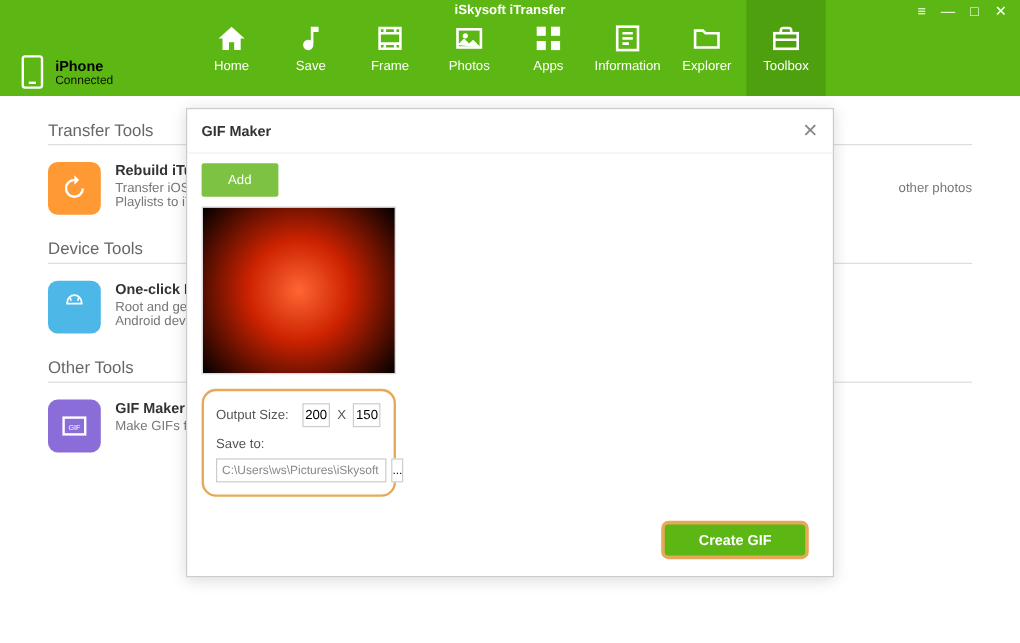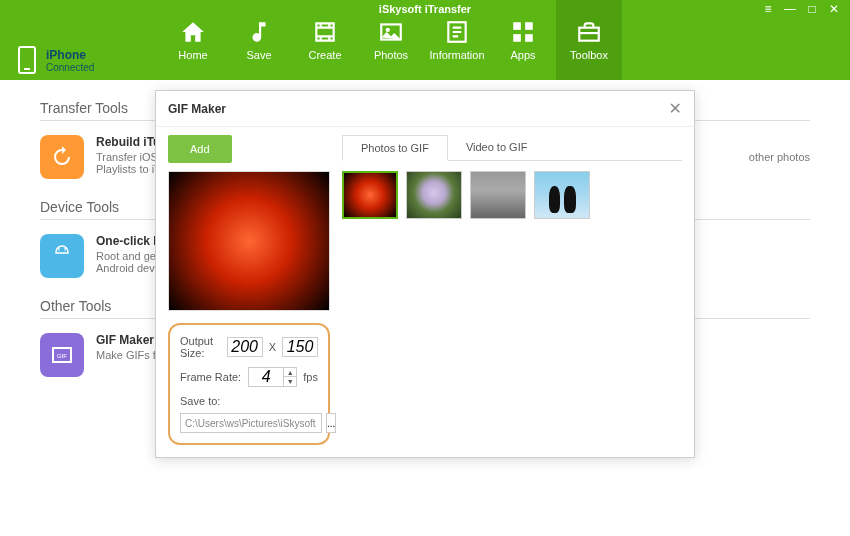"iPhone" .device-info { color: #0c4a6e -> #000000 }
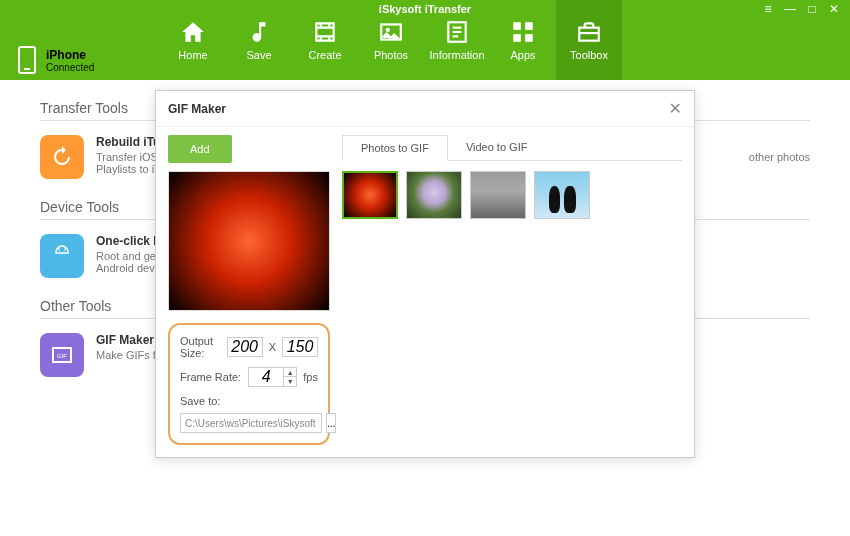"Create" span { text: Create -> Frame }
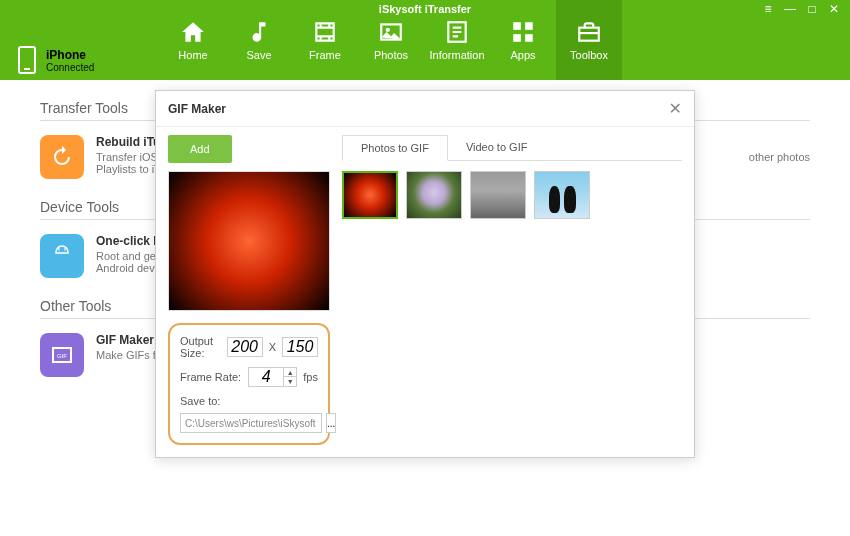"Information" div.nav-item { order: before "Apps" -> after "Apps" }
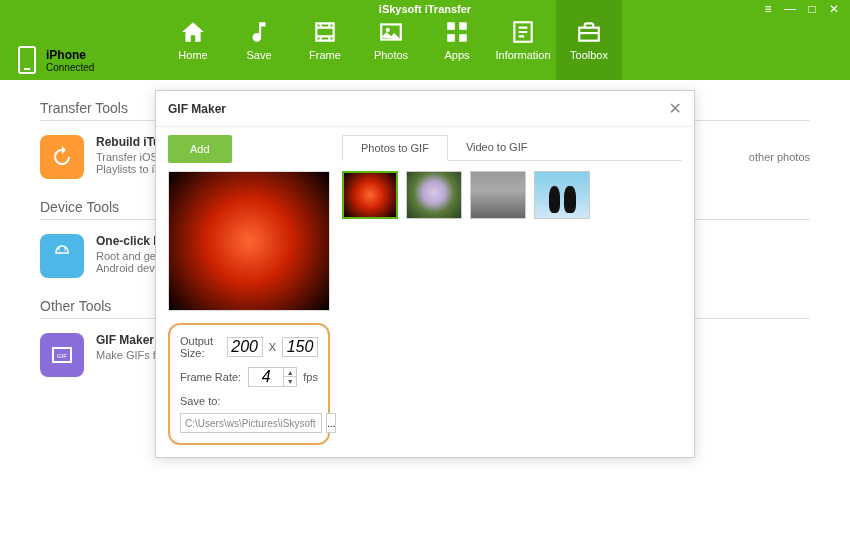"Explorer" div.nav-item { html: none -> <div> <svg> <path></path> </svg> <span>Explorer</span> </div> }
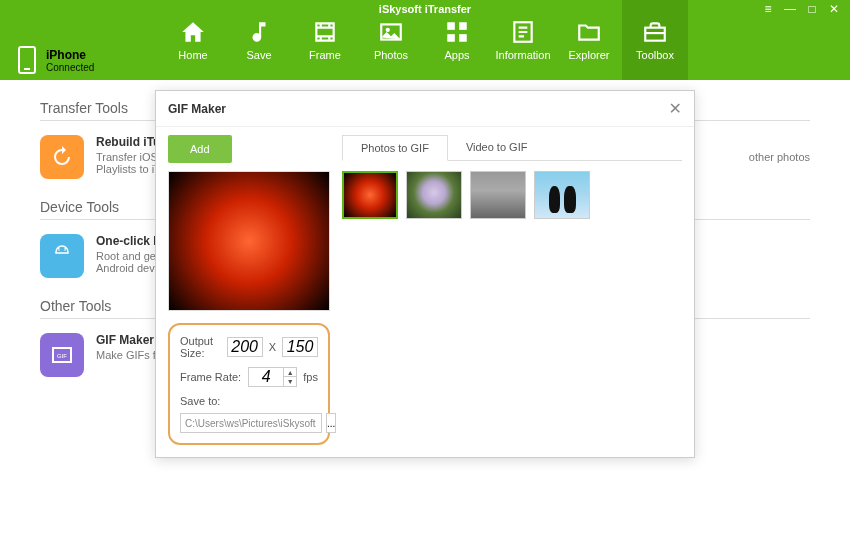"Photos to GIF" div.right-col { html: <div> <div> <div>Photos to GIF</div> <div>Video to GIF</div> </div> <div> <div></div> <div></div> <div></div> <div></div> </div> </div> -> none }
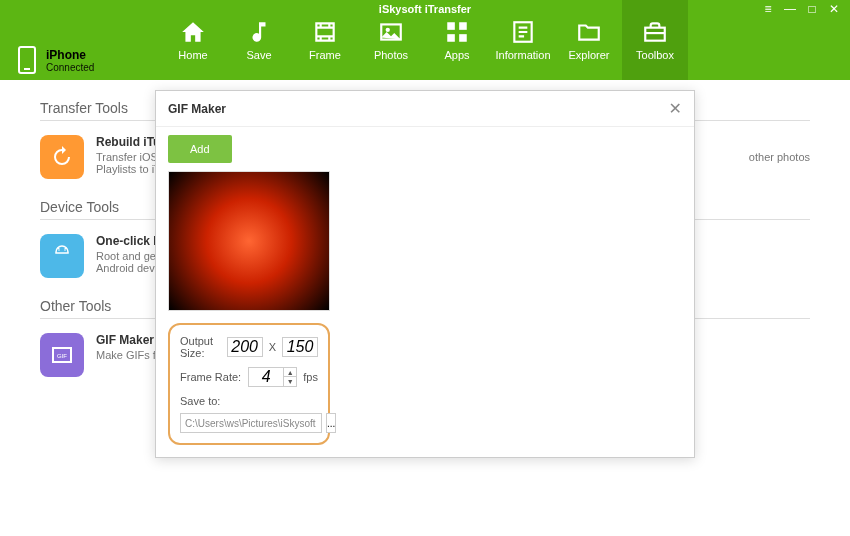"200" .settings-row input[type="text"] { font-size: 16px -> 11px; font-style: italic -> none; width: 36px -> 23px }
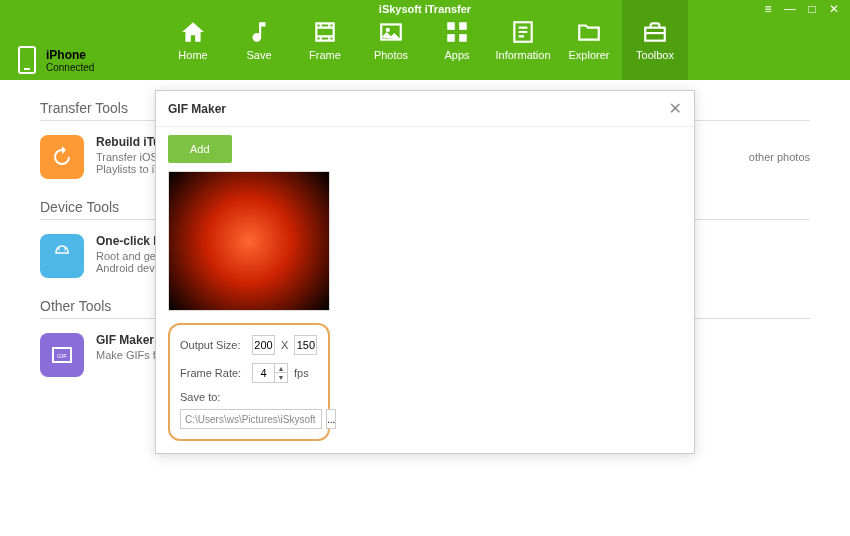"Frame Rate:" div.settings-row { html: <div> <label>Frame Rate:</label> <div> <input> <div> <span>▲</span> <span>▼</span> </div> </div> <span>fps</span> </div> -> none }
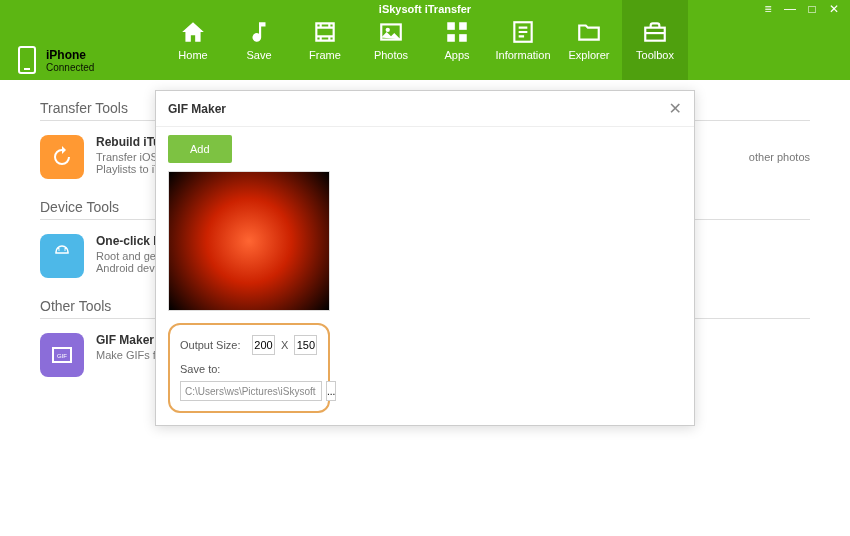"Create GIF" div.modal-footer { html: none -> <div> <button>Create GIF</button> </div> }
